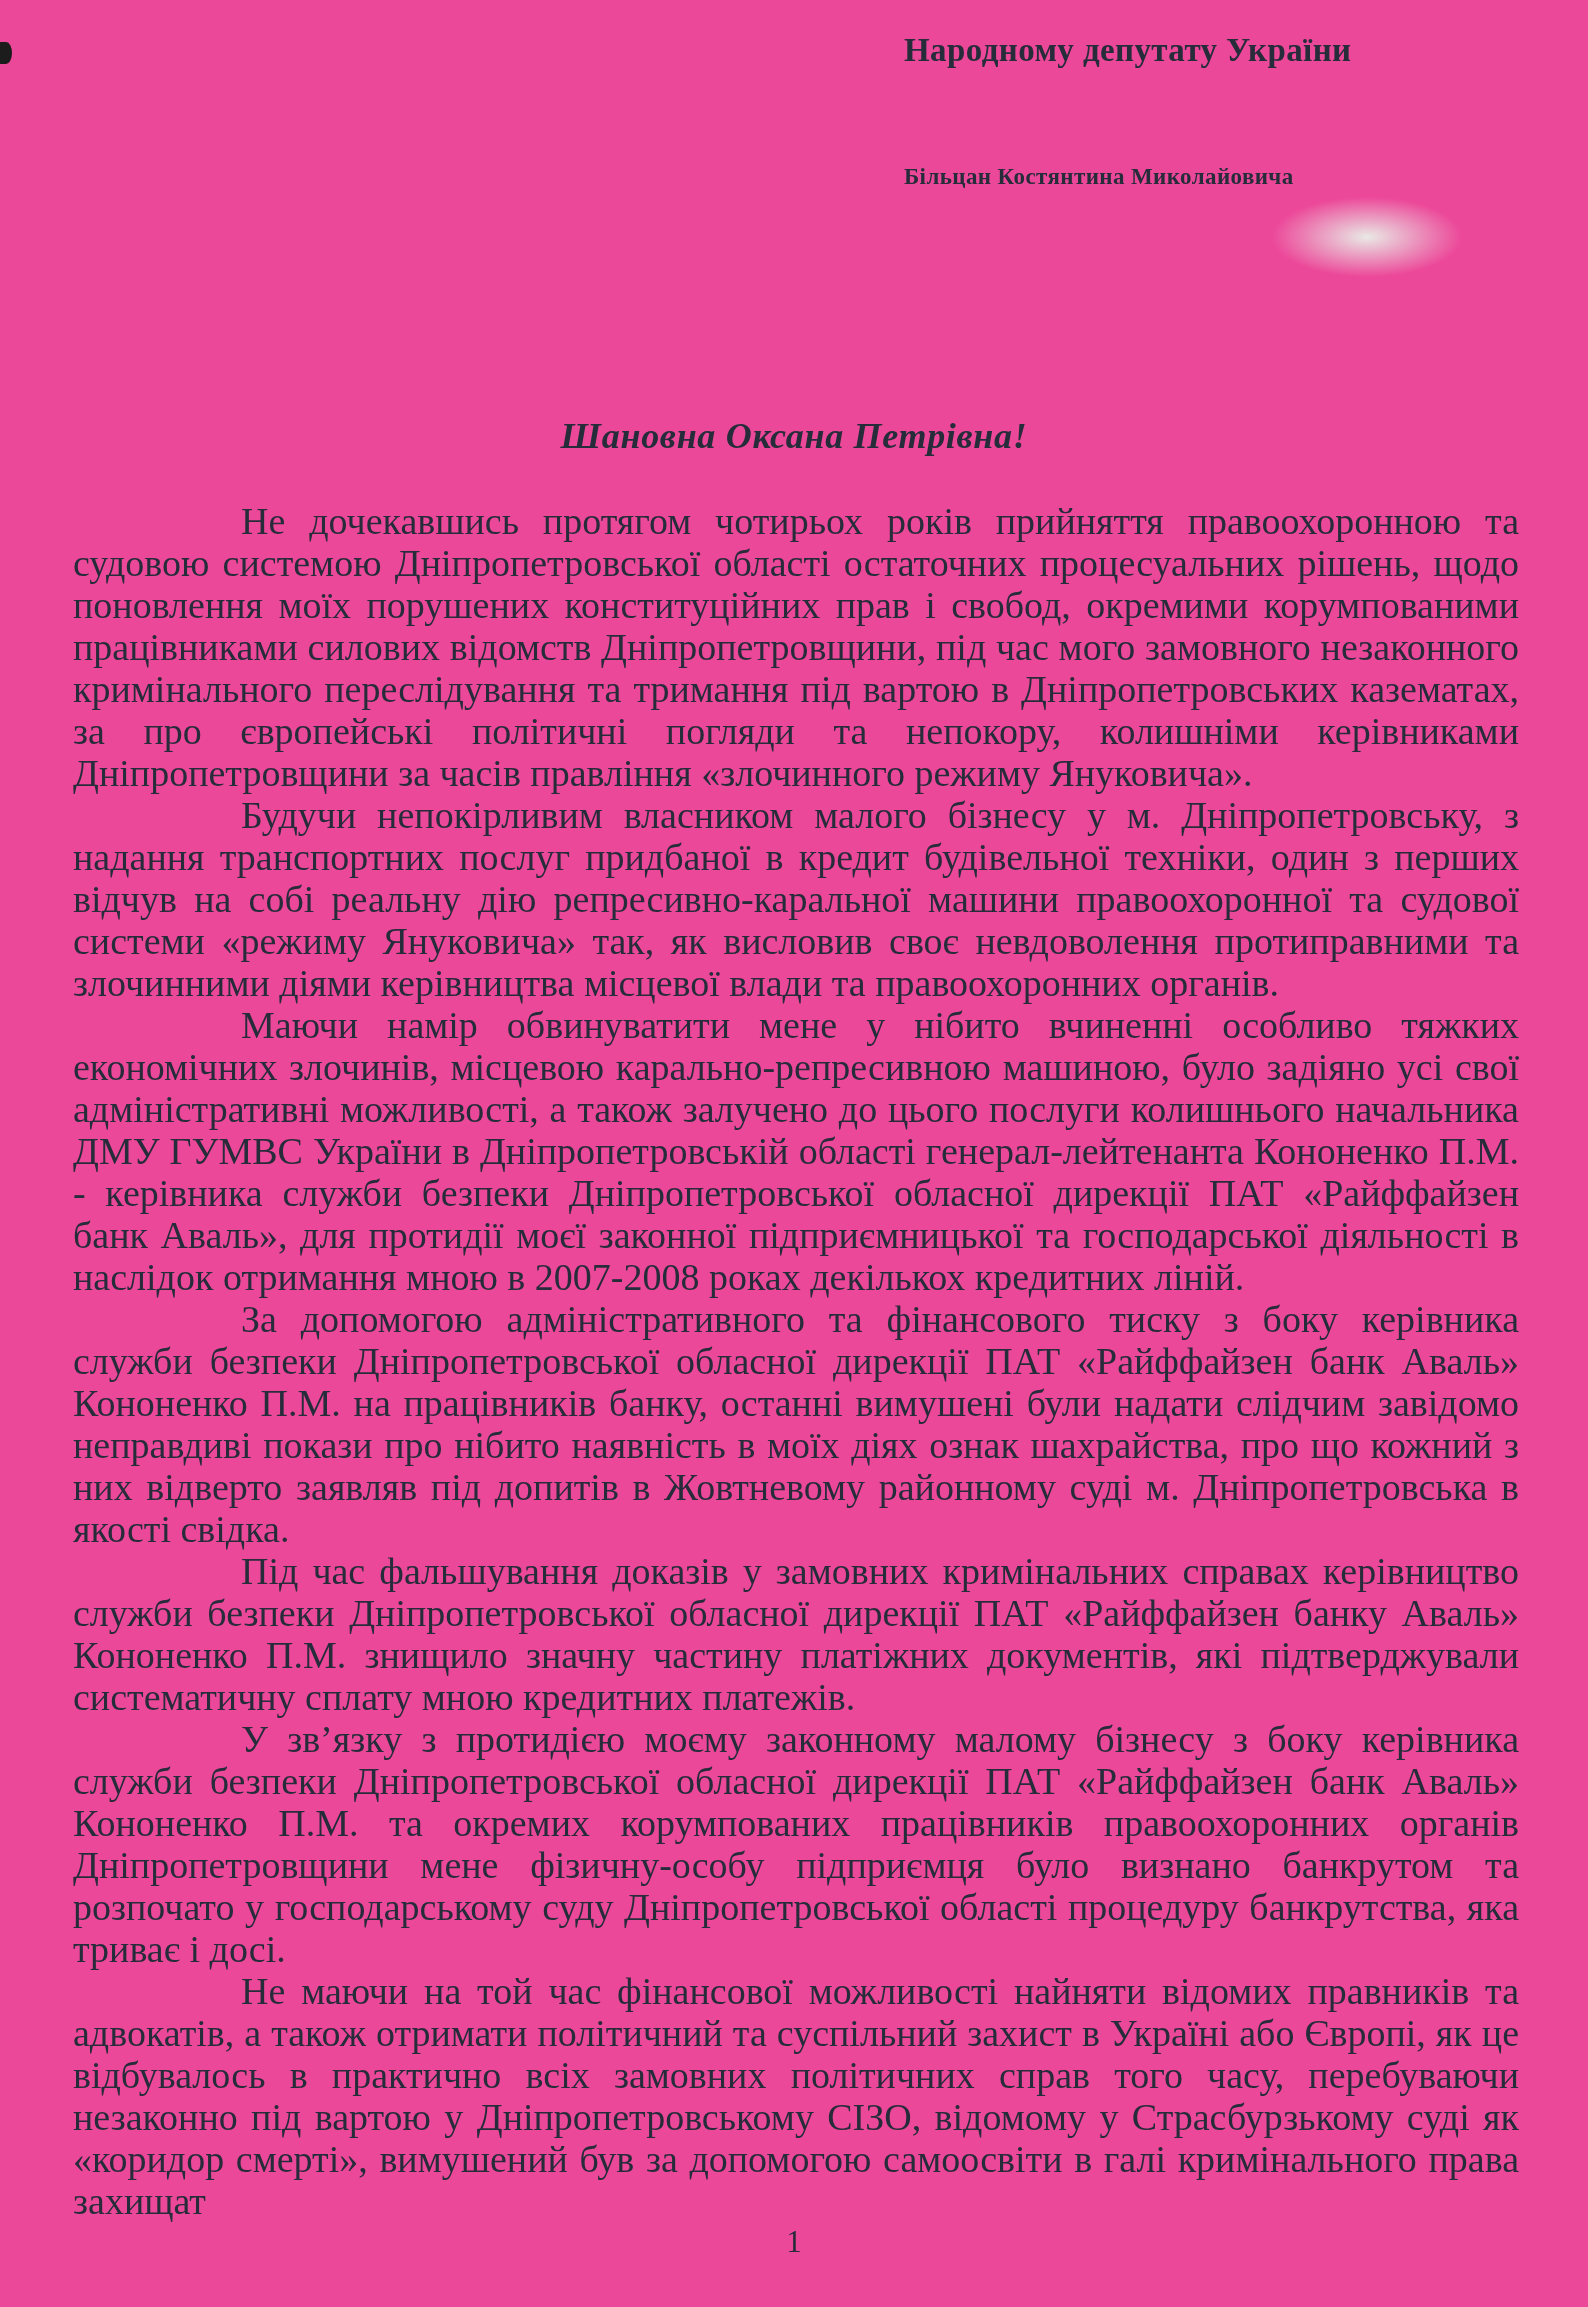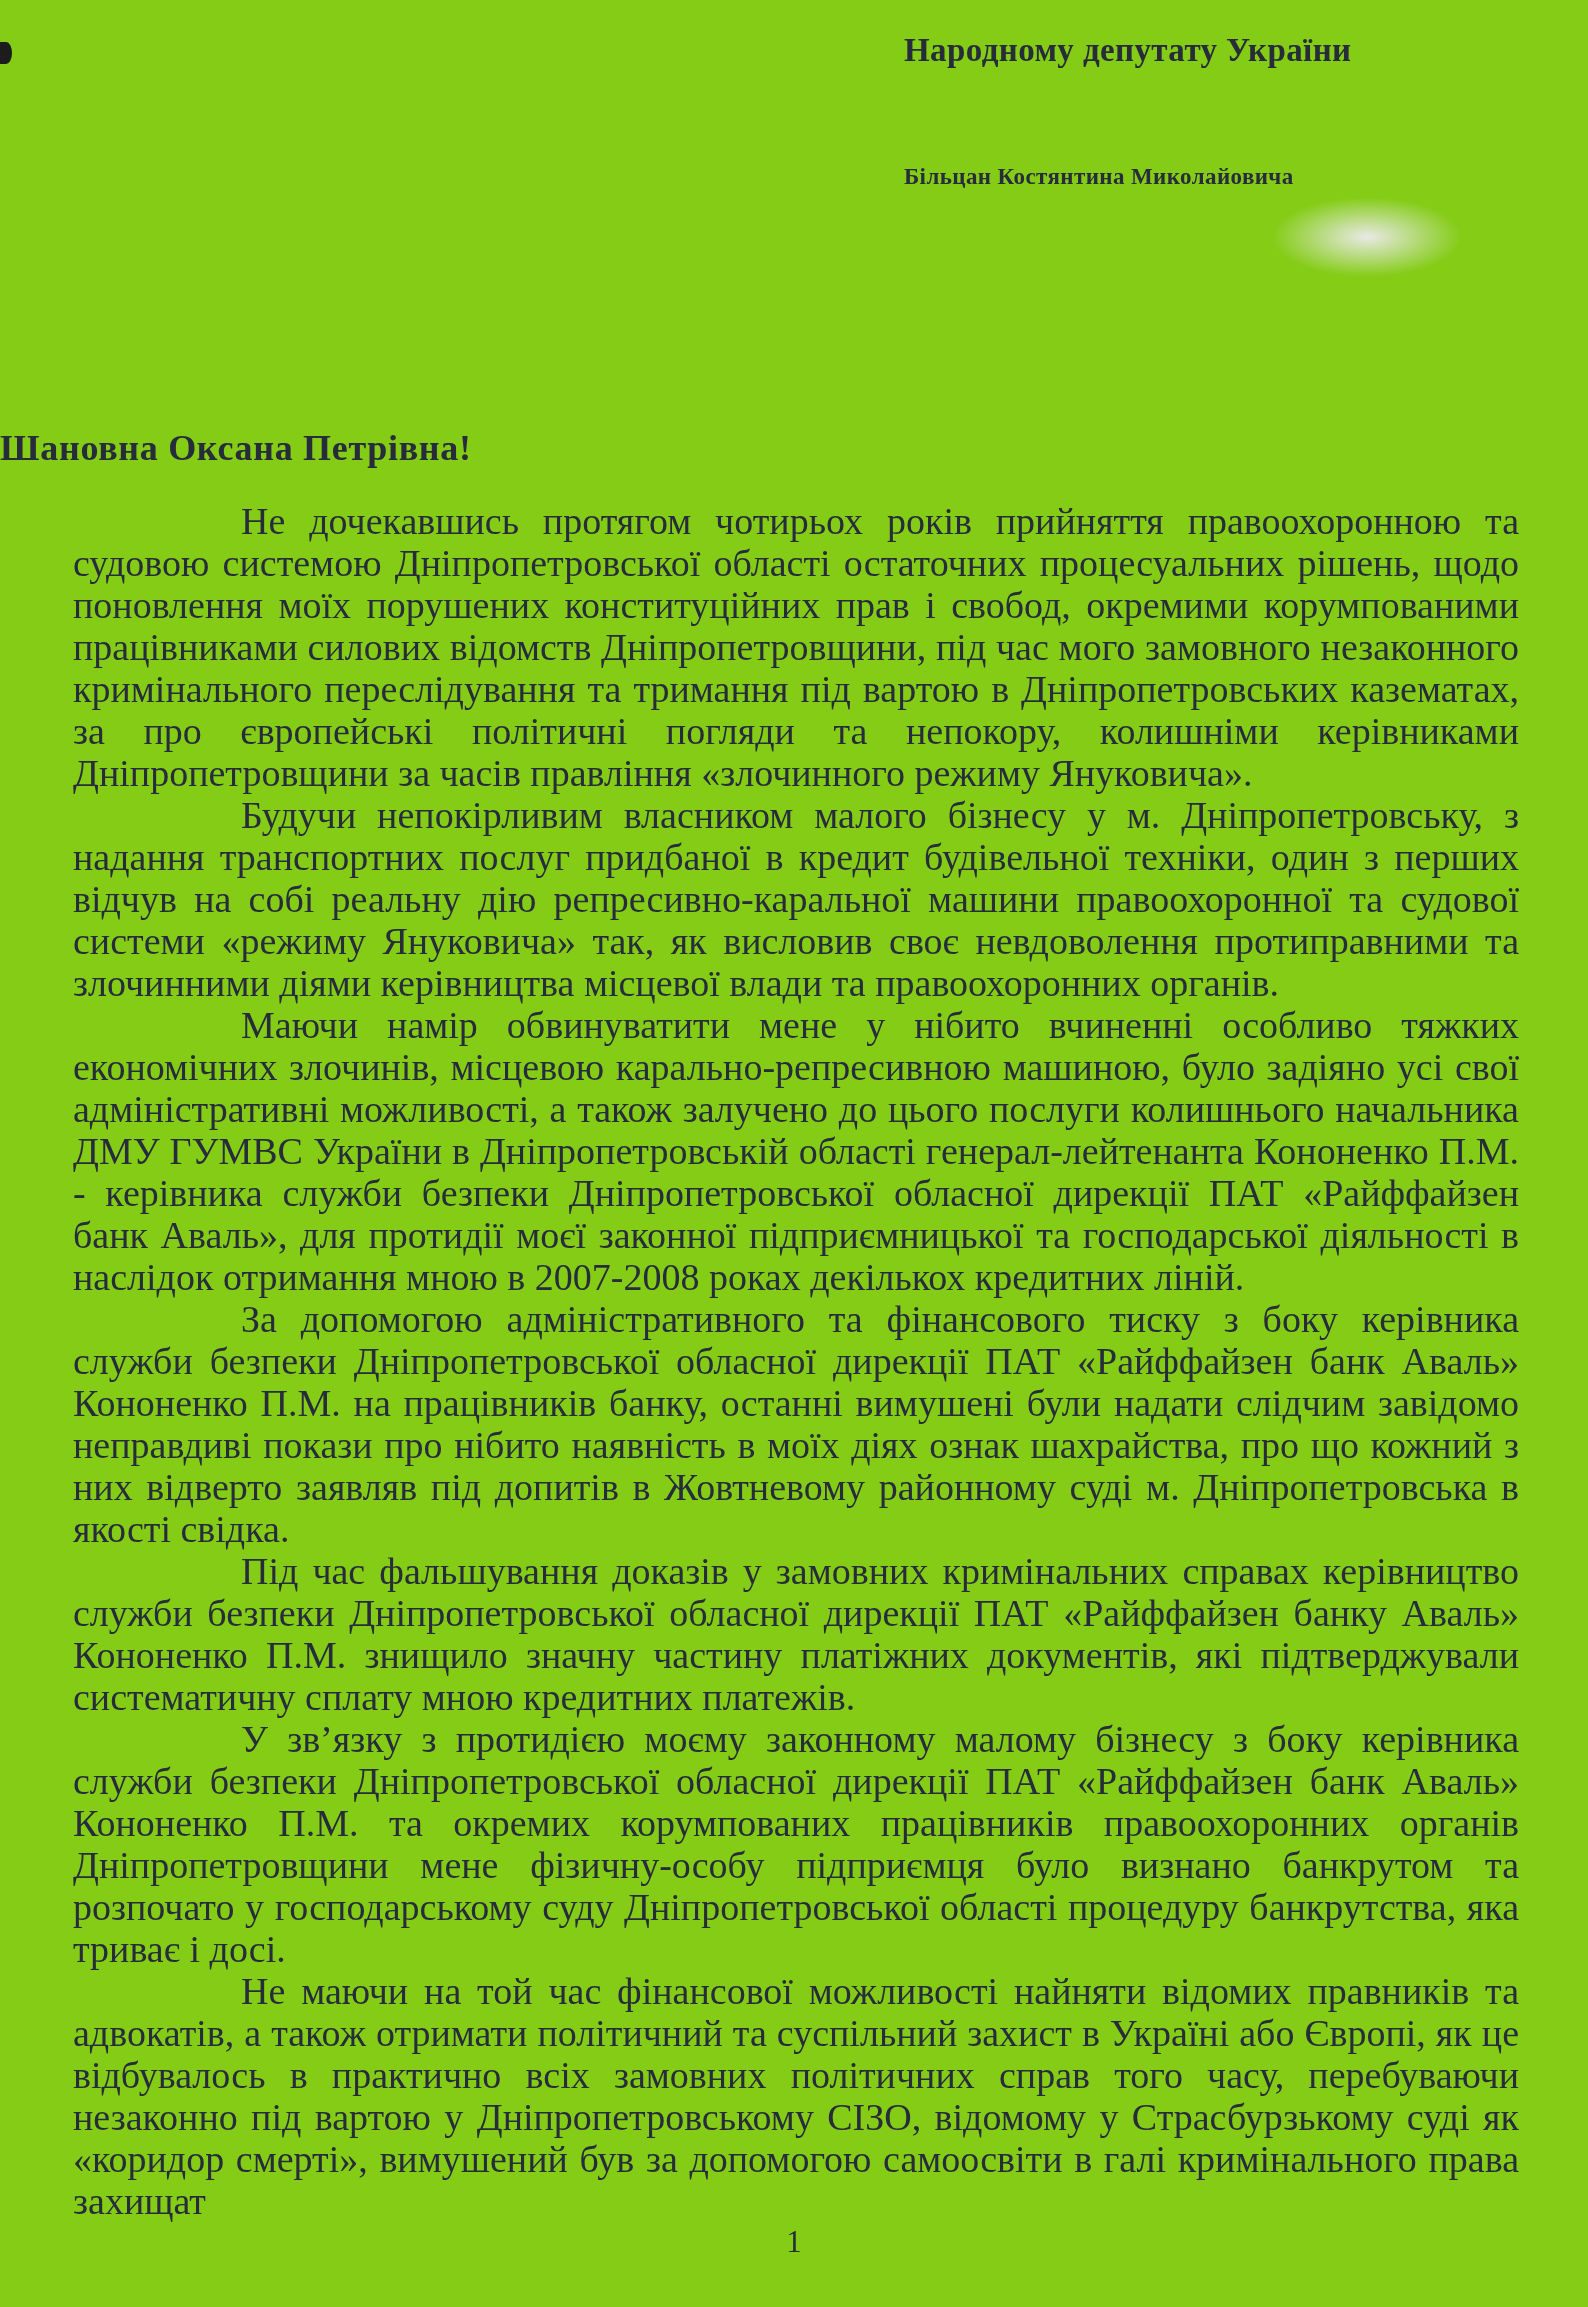"Народному депутату України" .page { background: #84cc16 -> #ec4899 }
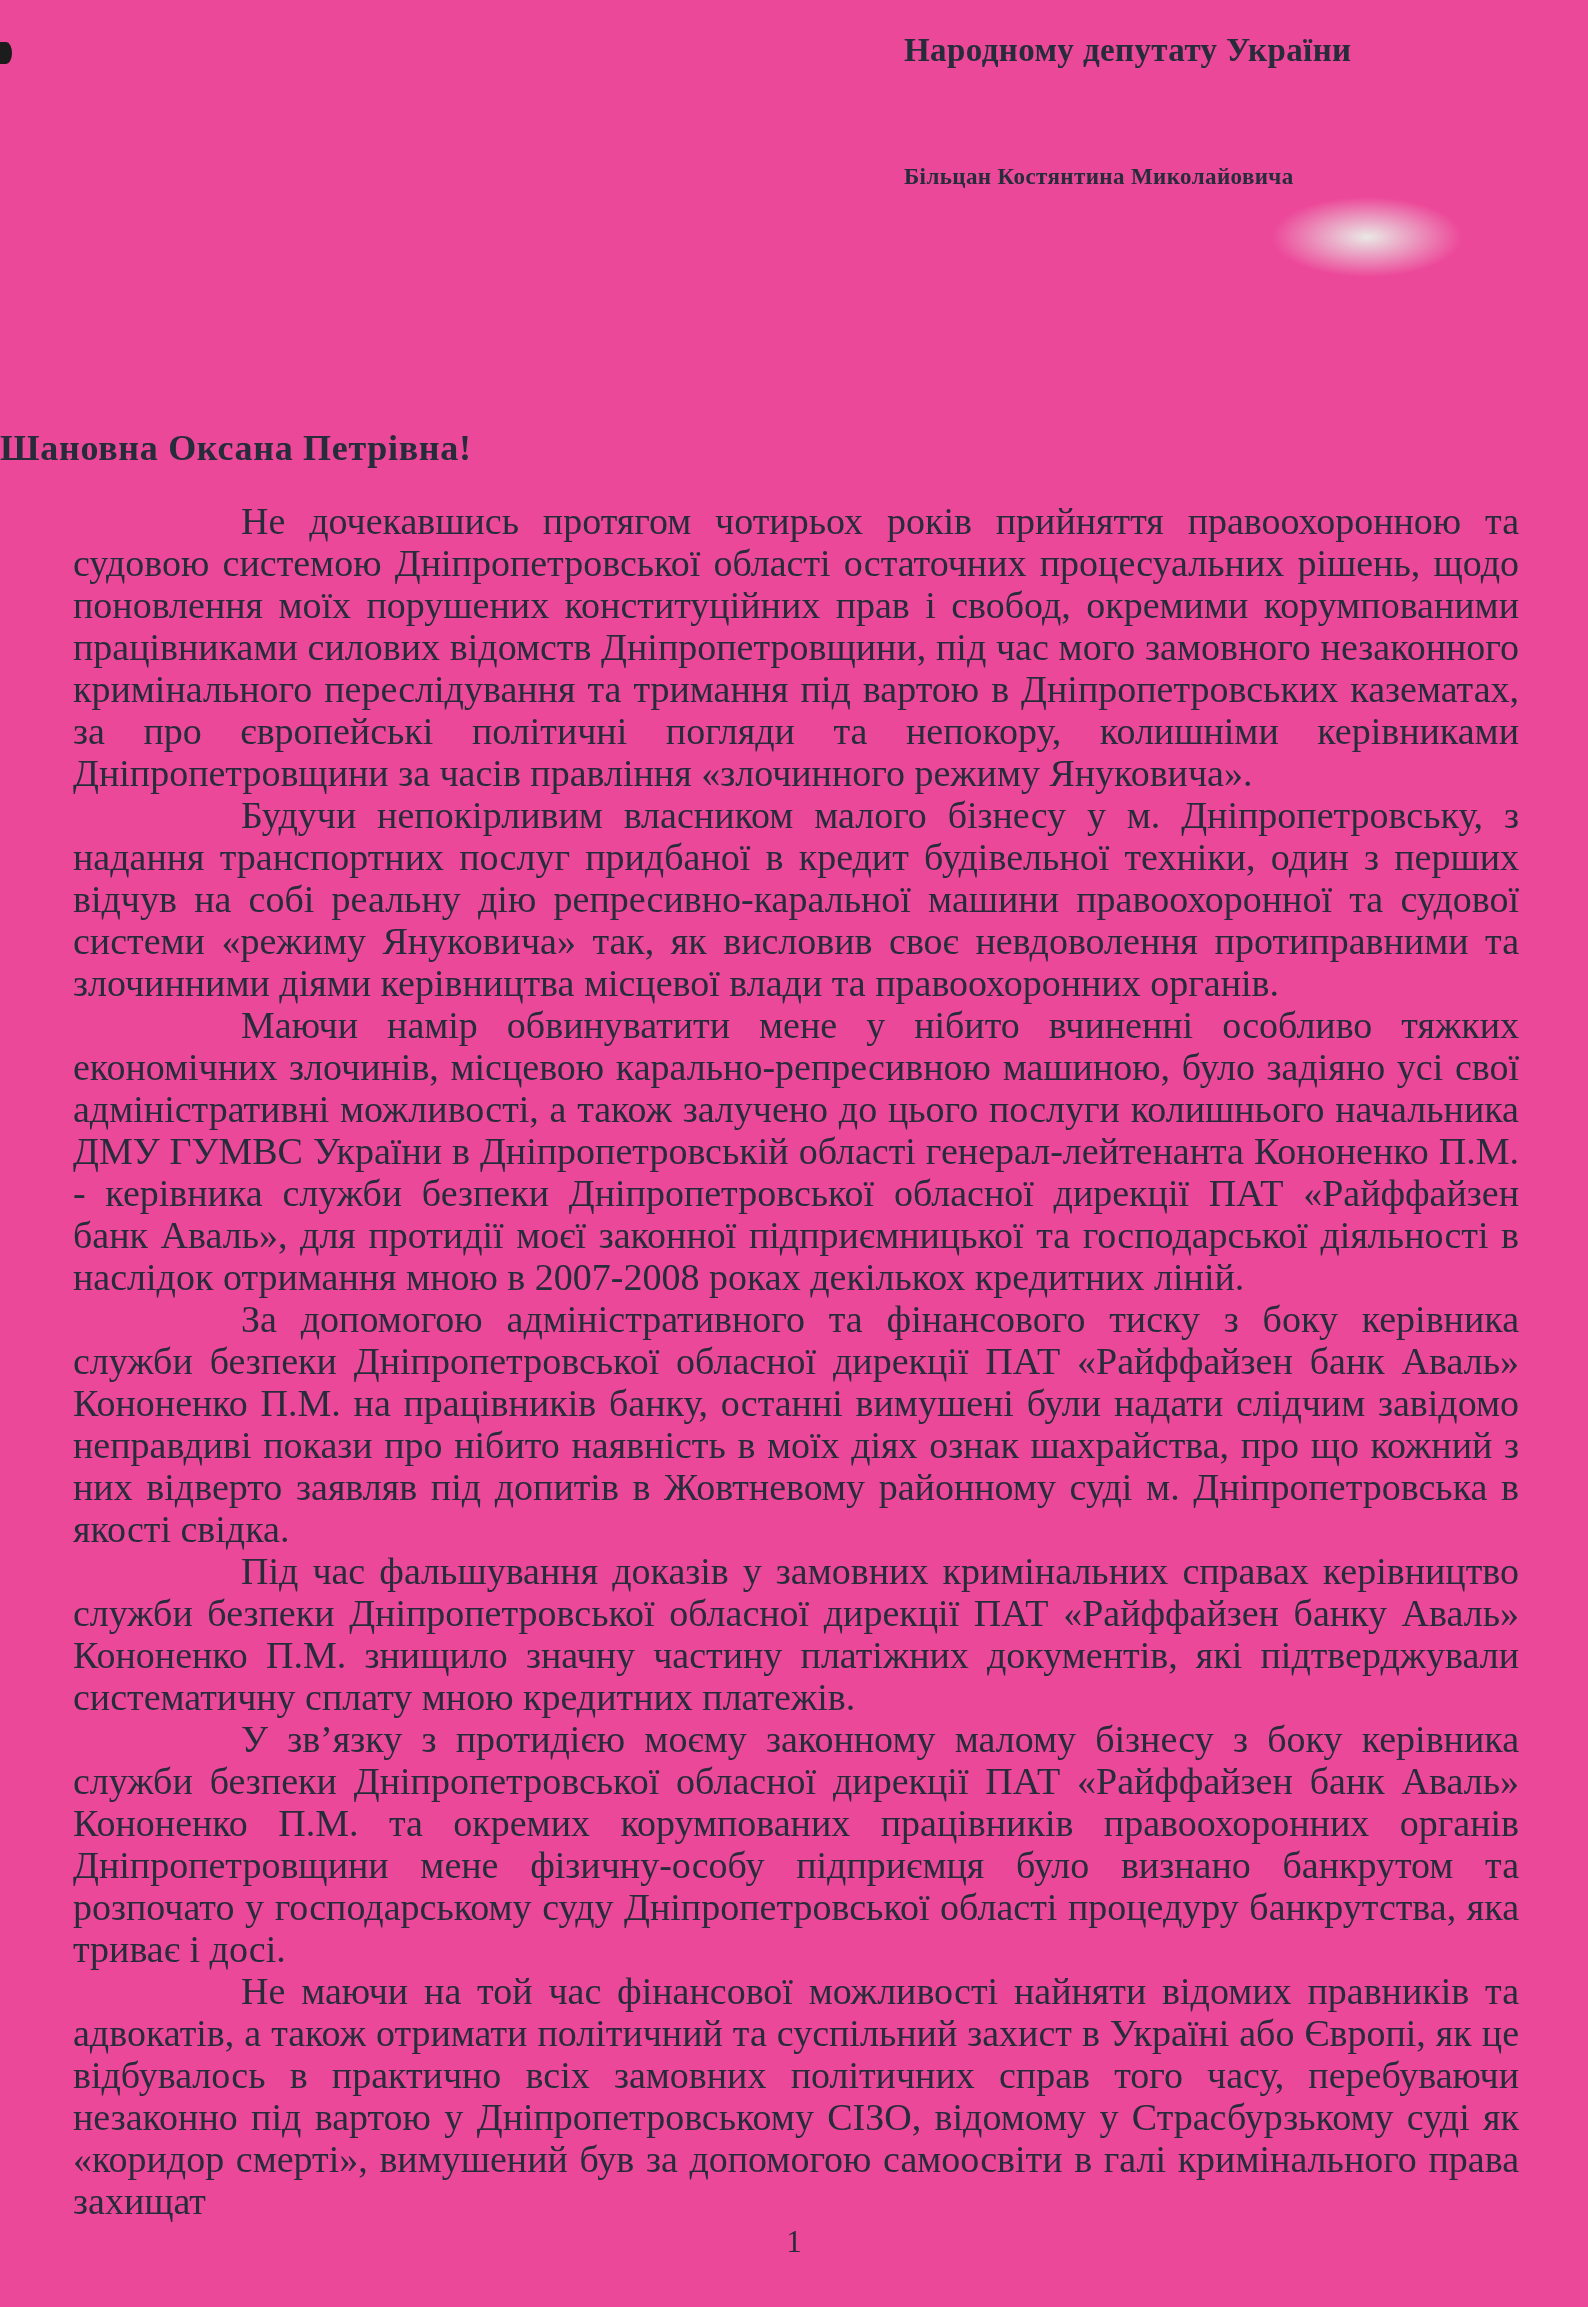"Шановна Оксана Петрівна!" .salutation { font-style: none -> italic; text-align: left -> center; top: 427px -> 415px }
